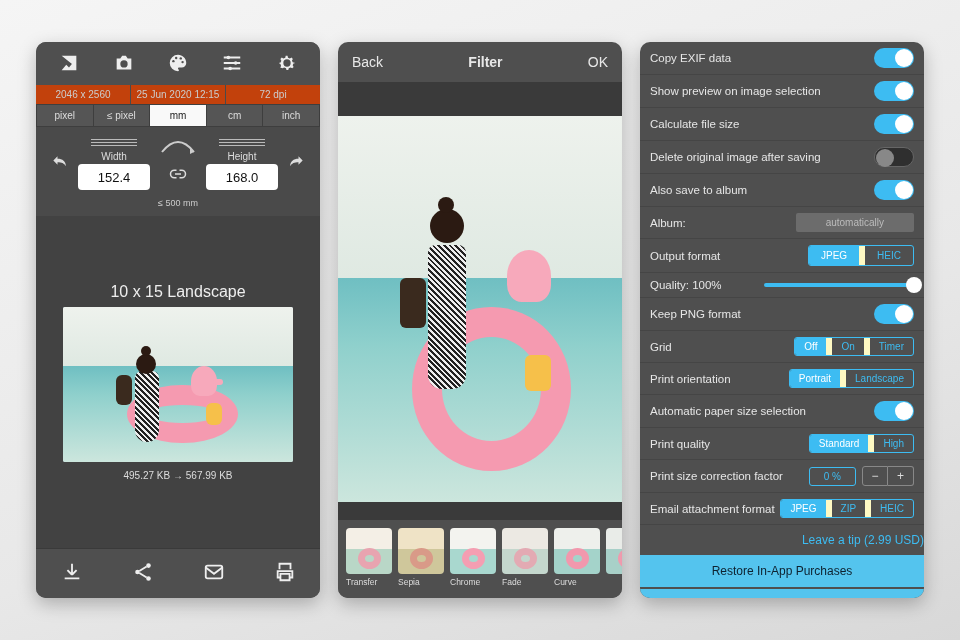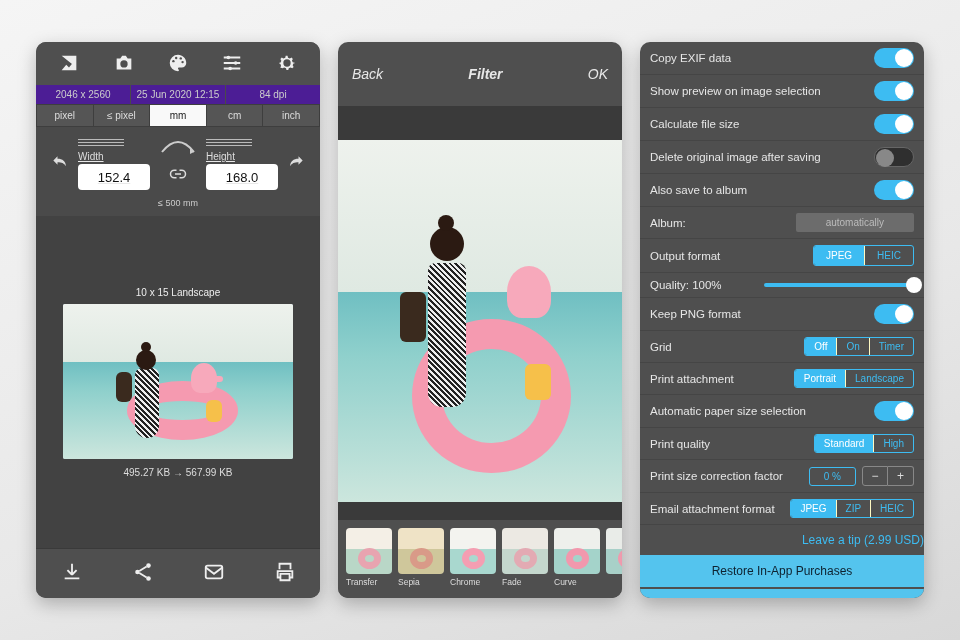"Back" .p2-header { font-style: italic -> none; padding: 24px 14px -> 12px 14px }
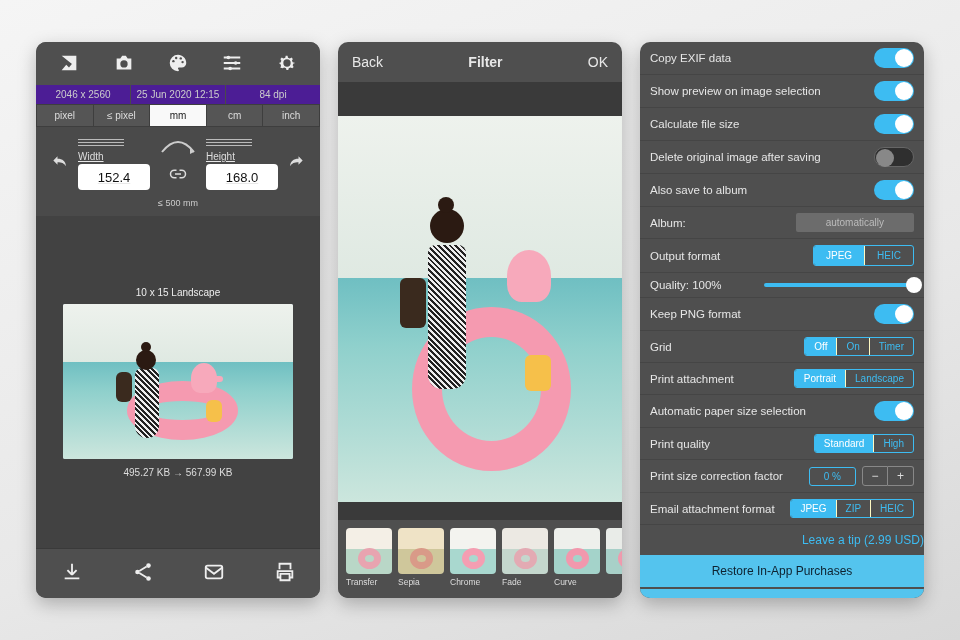"2046 x 2560" .p1-metarow { background: #4c1d95 -> #c2410c }
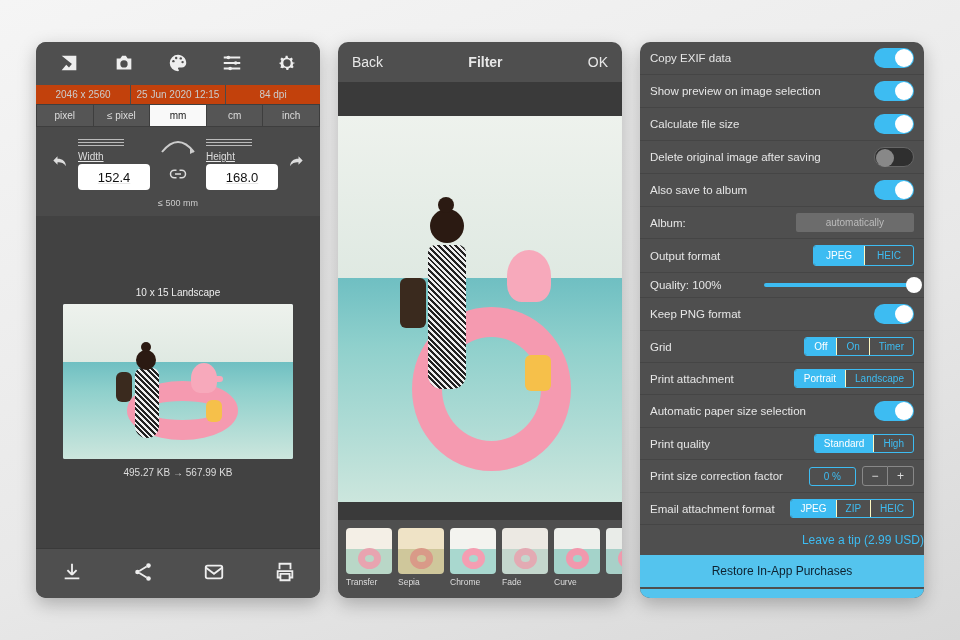"84 dpi" div { text: 84 -> 72 }
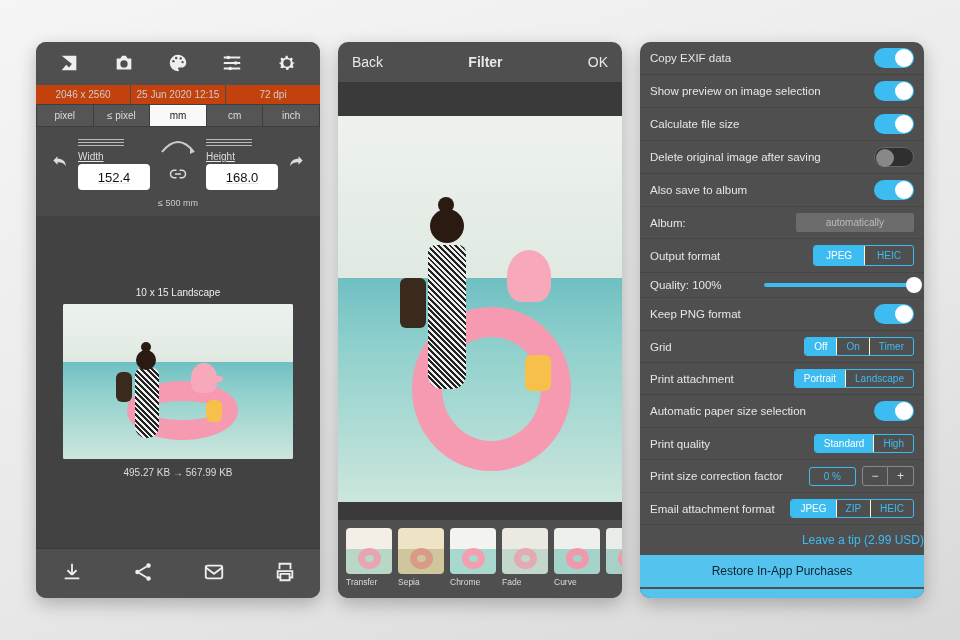"Width" .dim-group { align-items: flex-start -> center; text-decoration: underline -> none }
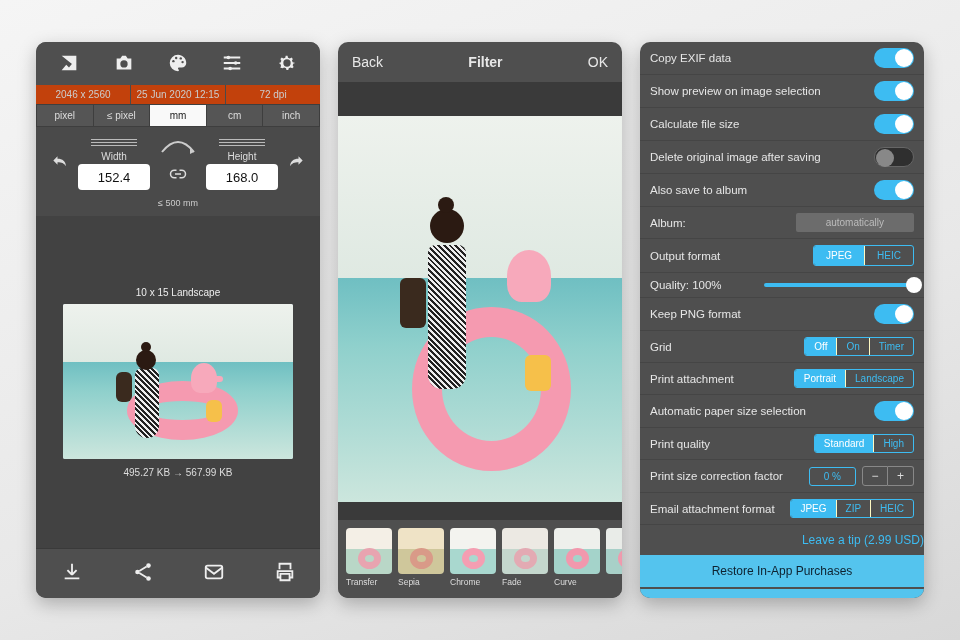"JPEG" .seg > div { border-right: 1px solid #fef9c3 -> 6px solid #fef9c3 }
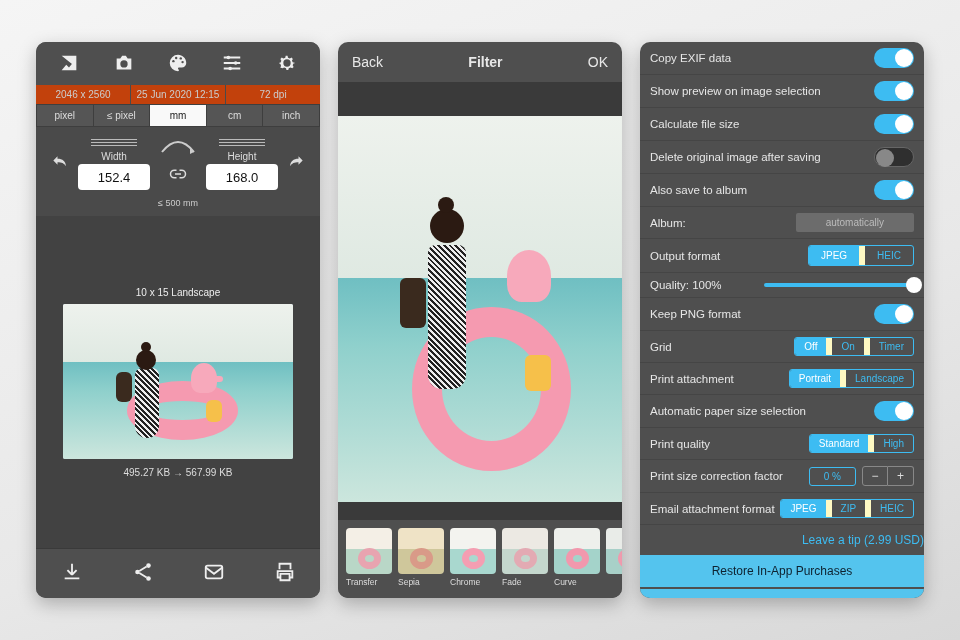"10 x 15 Landscape" .p1-canvas-label { font-size: 10px -> 16px }
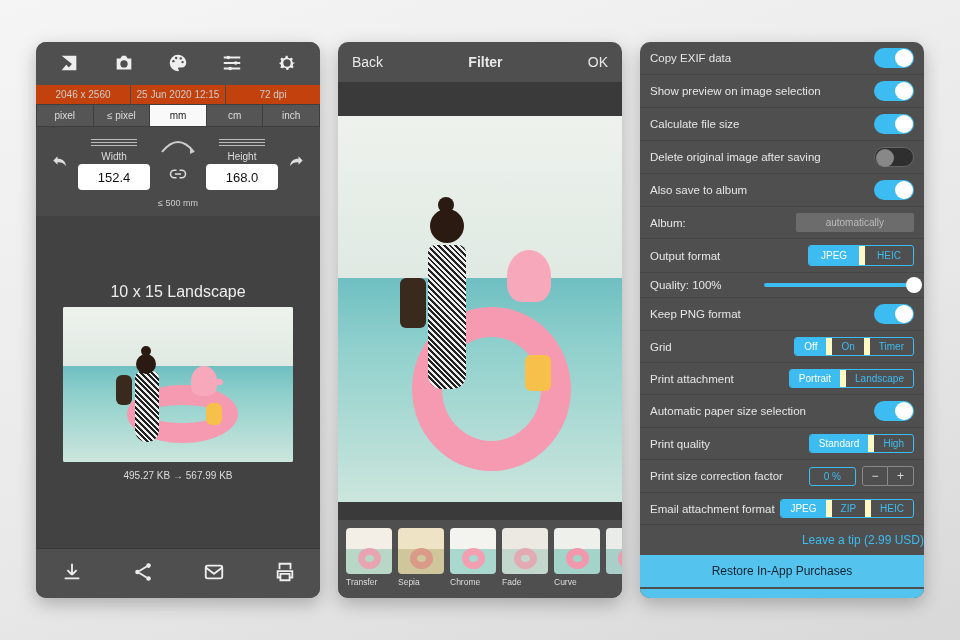"Print attachment" span.lbl { text: attachment -> orientation }
